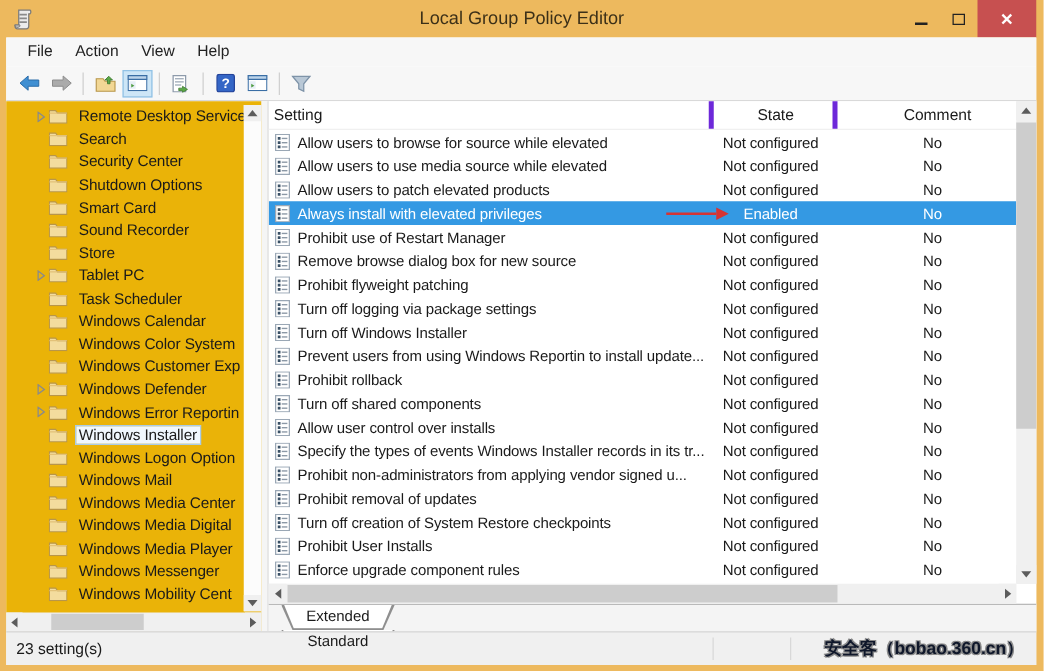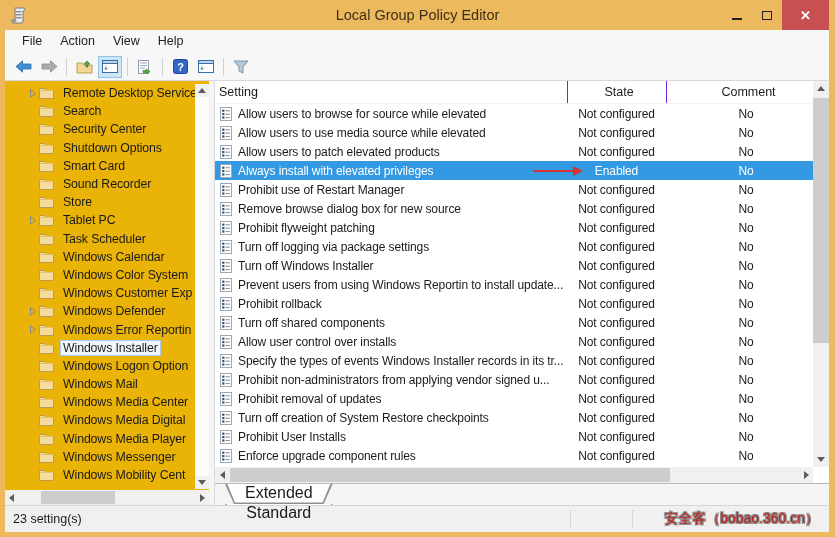"State" .th.c-state, .th.c-comment { border-left: 1px solid #6d28d9 -> 4px solid #6d28d9 }
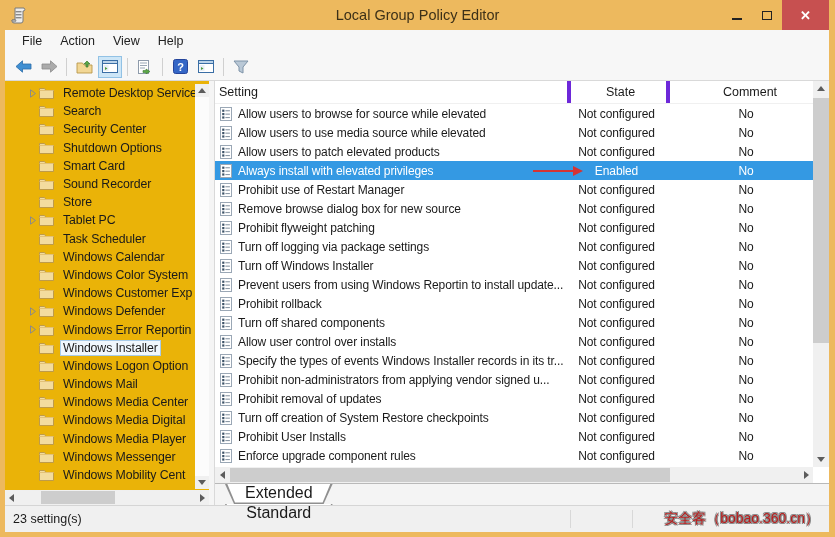"Extended" .tab .tab-label { font-size: 16px -> 12px }
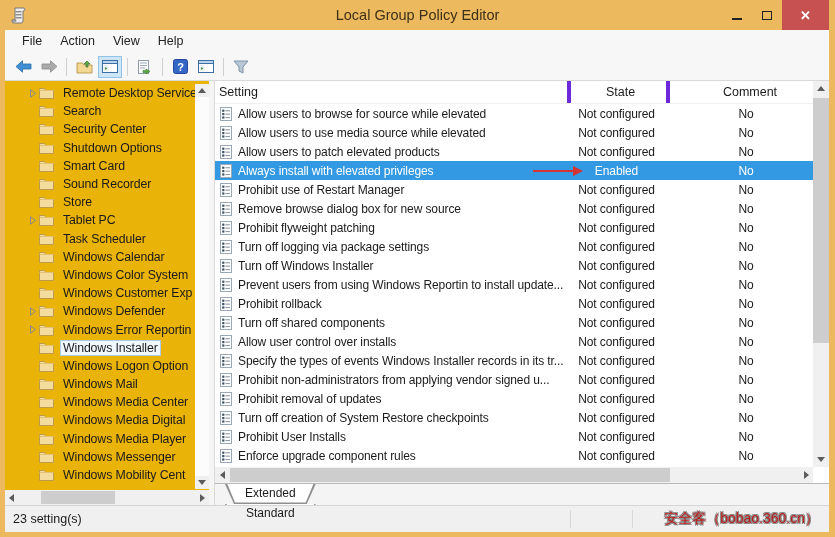"安全客（bobao.360.cn）" .watermark { color: #b91c1c -> #0f172a; font-weight: normal -> bold }
